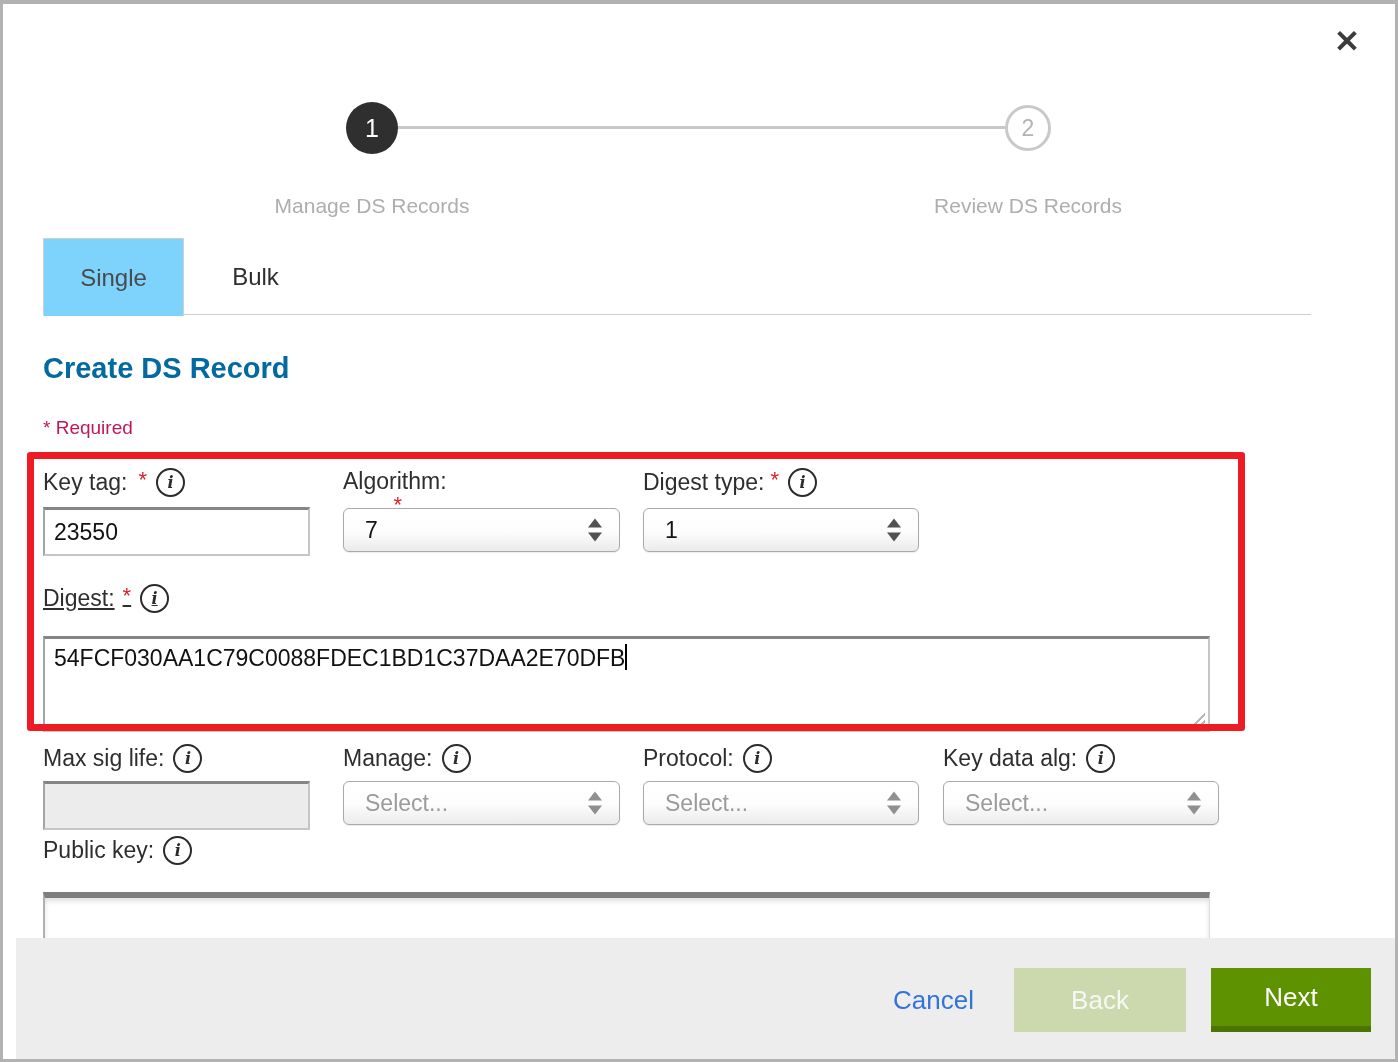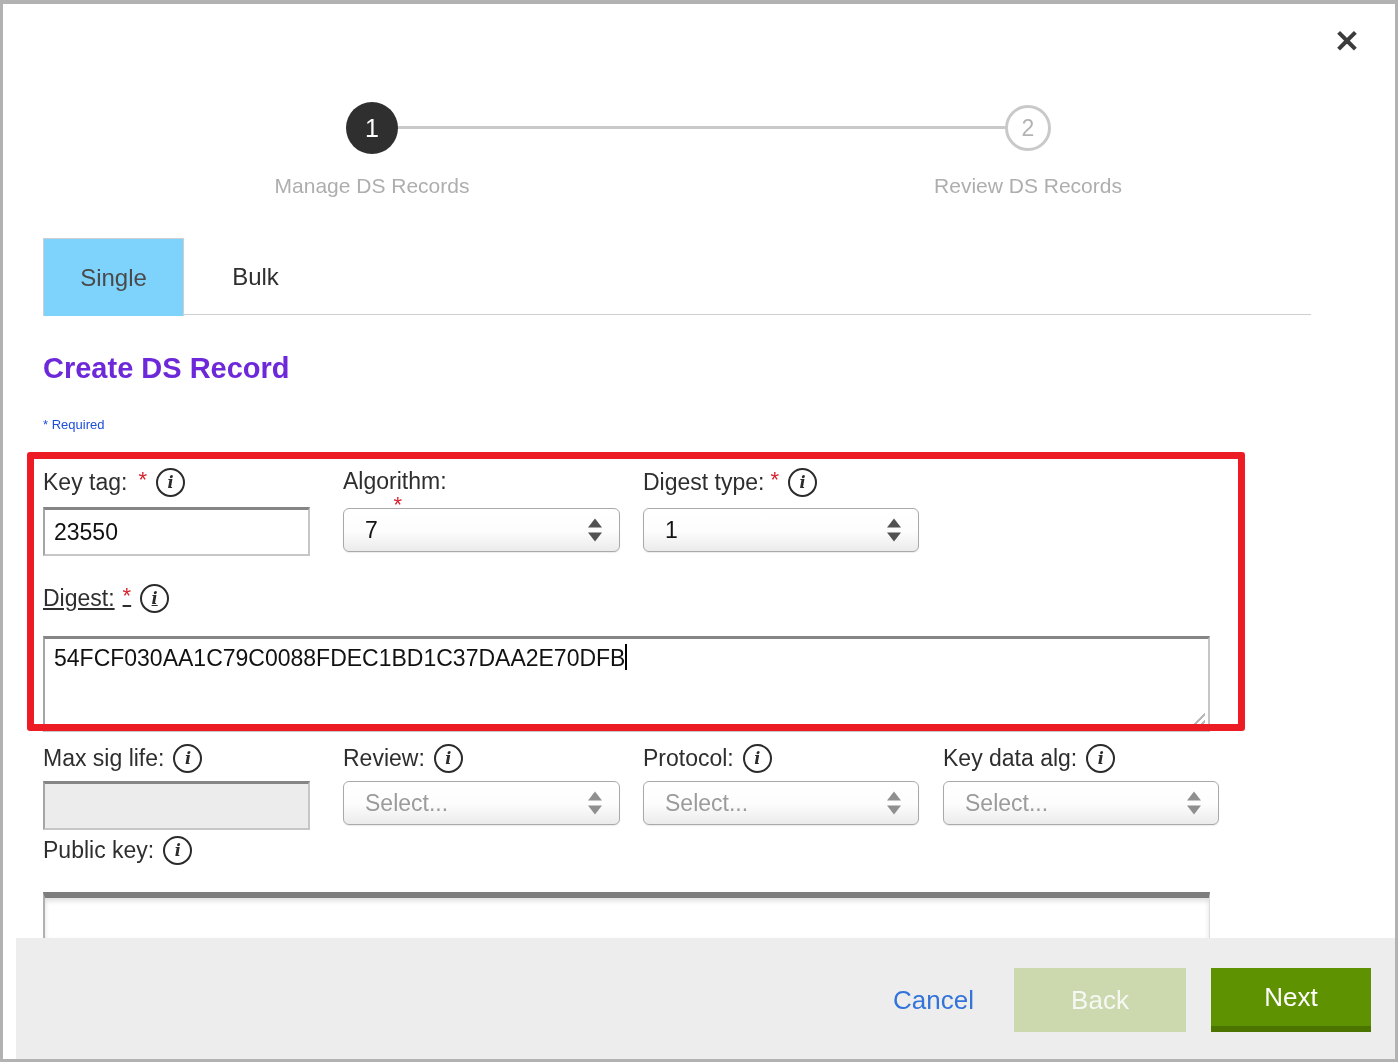"Manage DS Records" .step-label { top: 174px -> 194px }
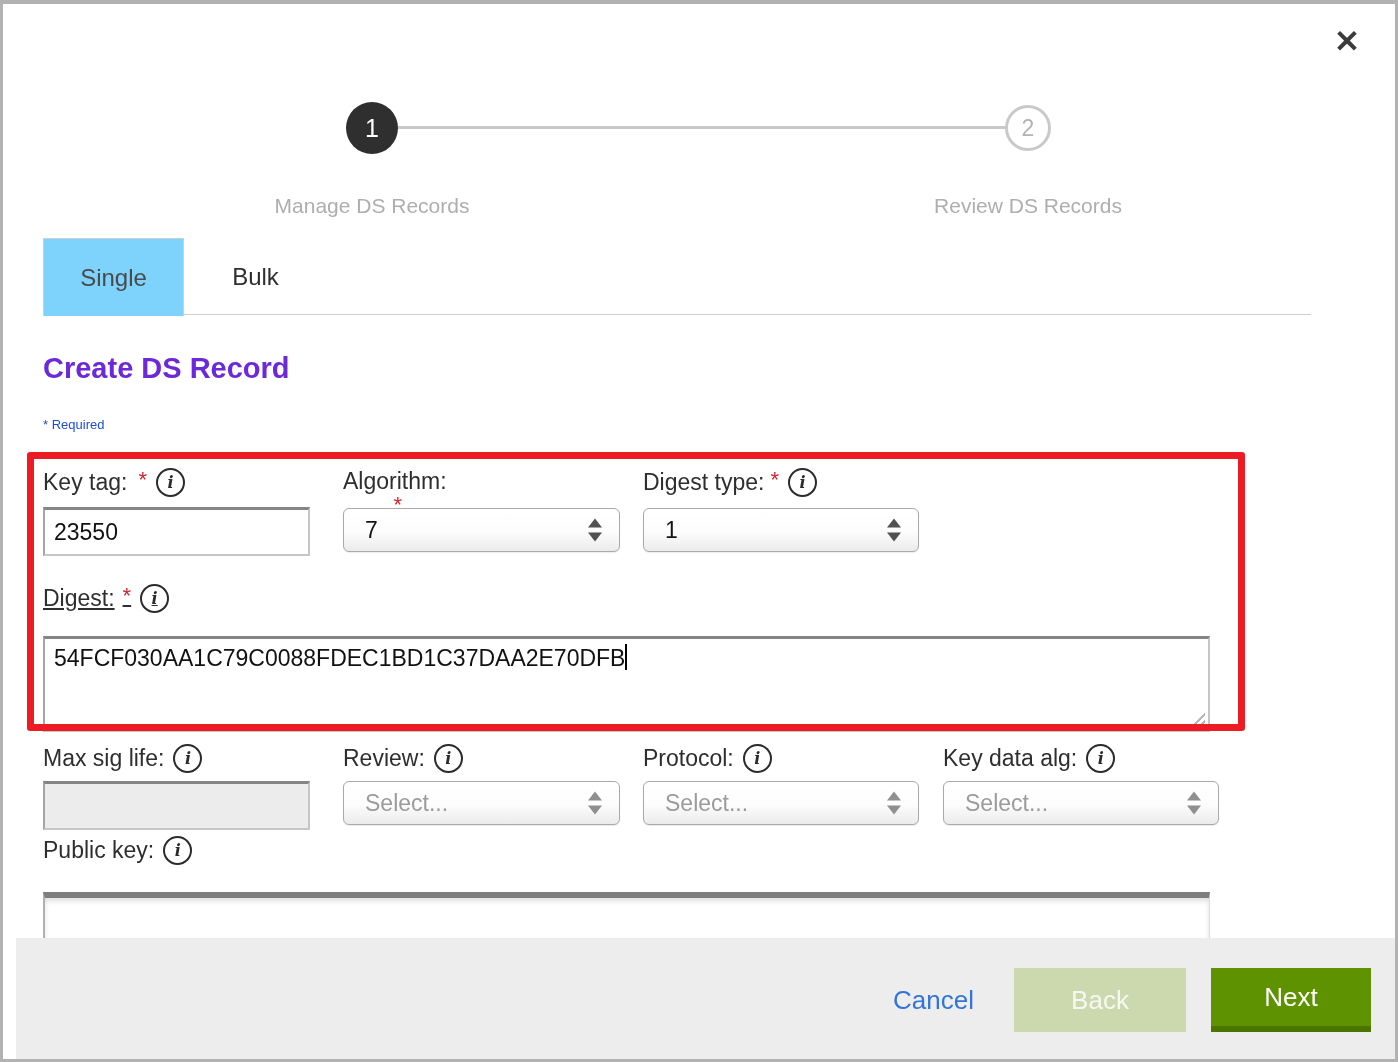"Create DS Record" .page-title { color: #6d28d9 -> #0369a1 }
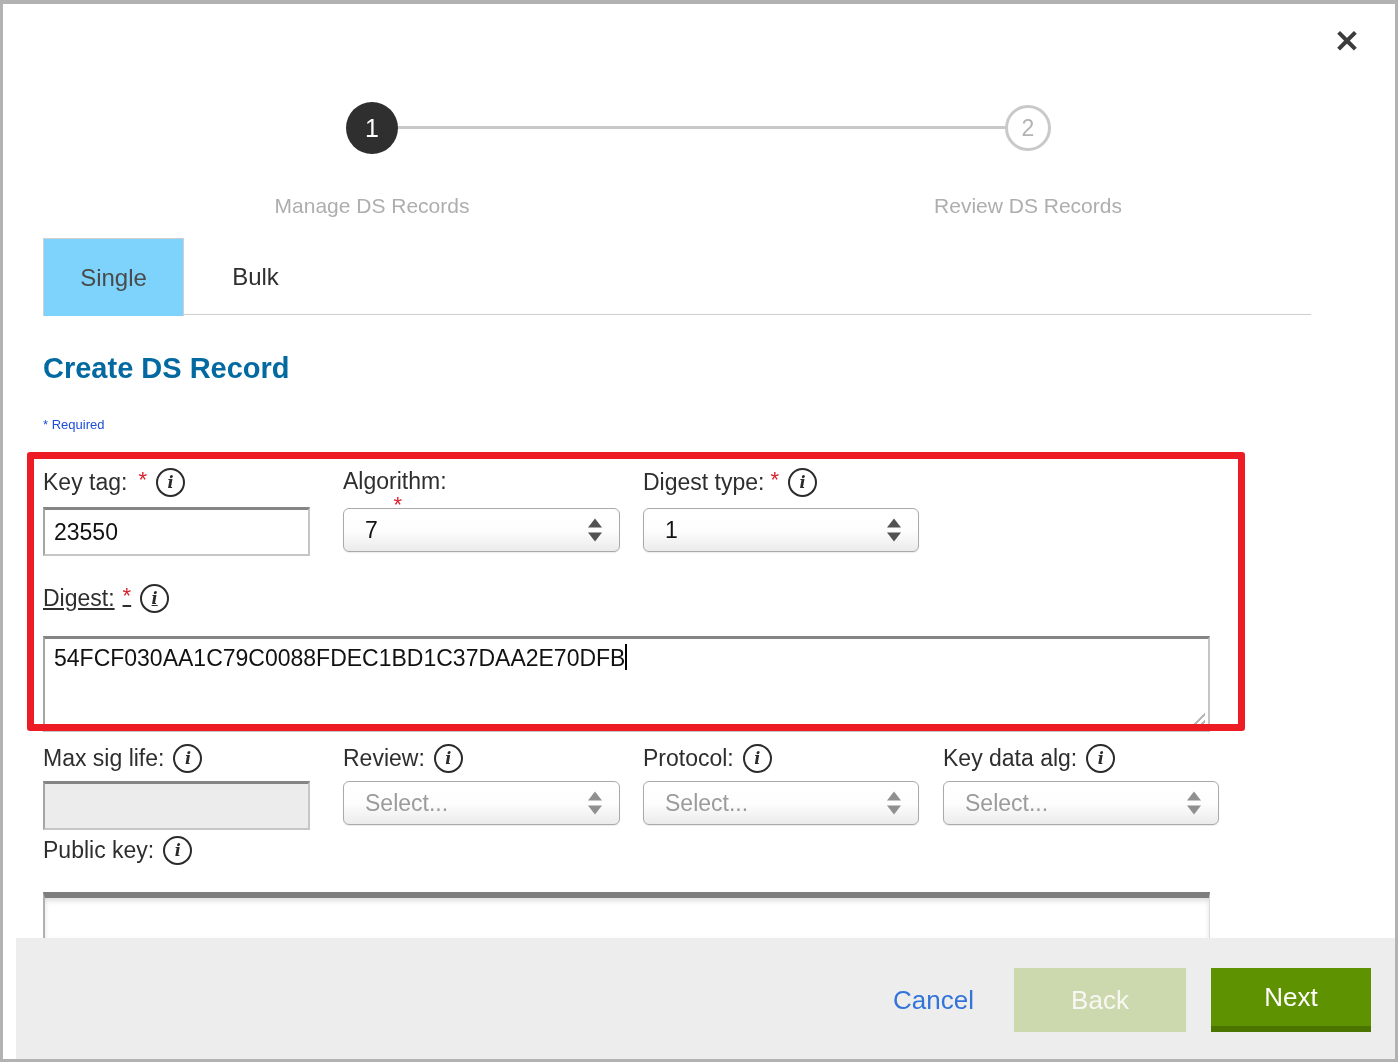"* Required" .required-note { color: #1d4ed8 -> #be185d; font-size: 13px -> 19px }
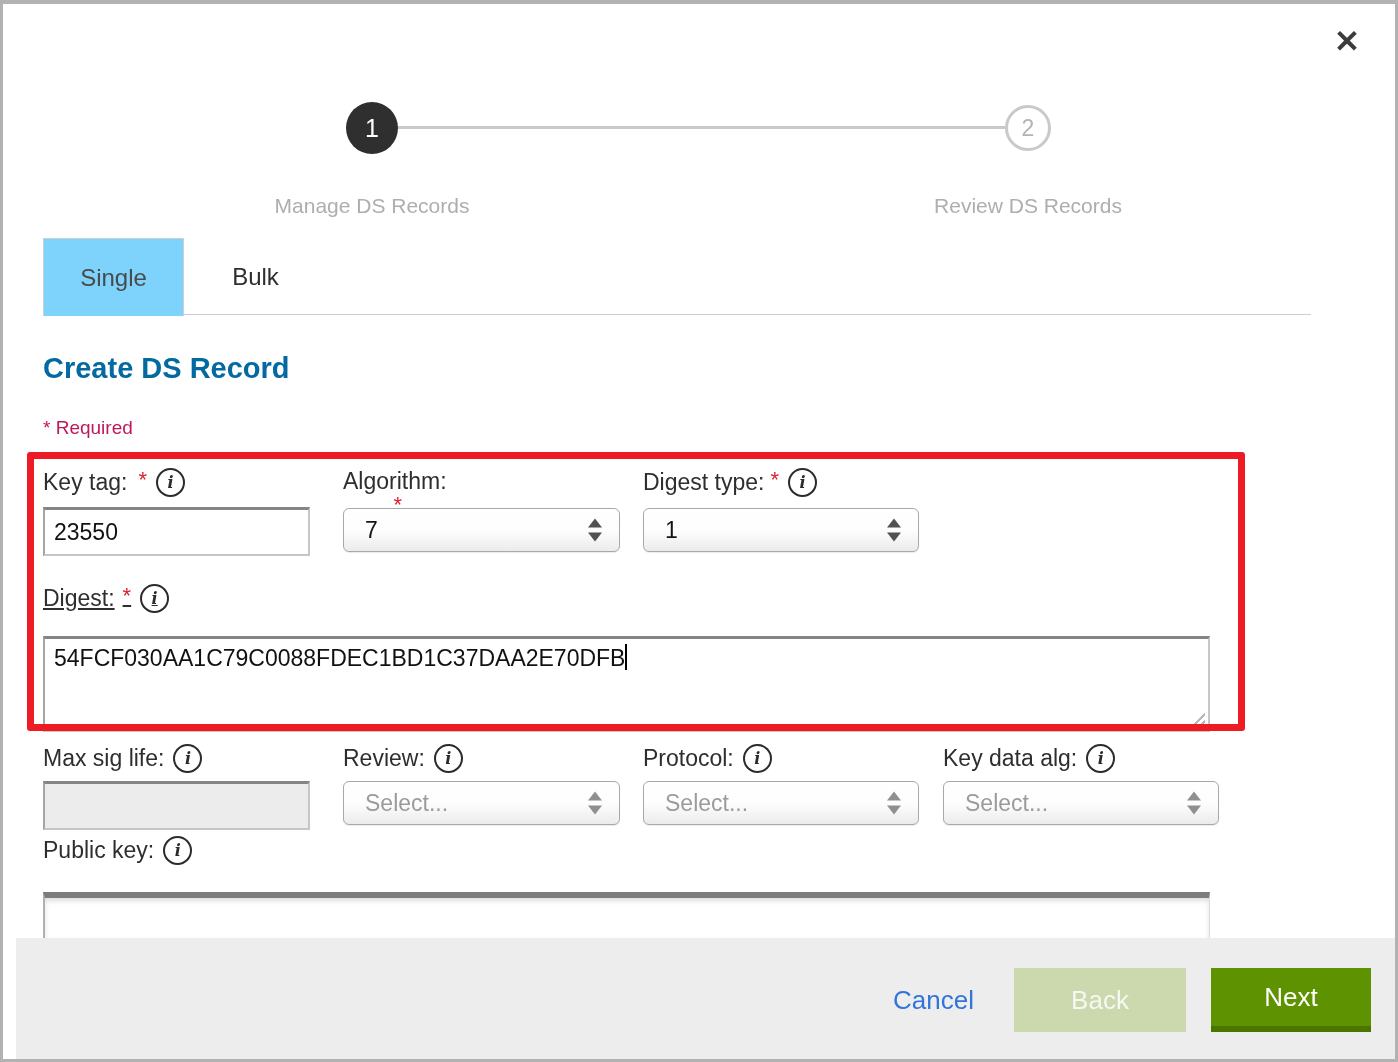"Review:" span { text: Review -> Manage }
